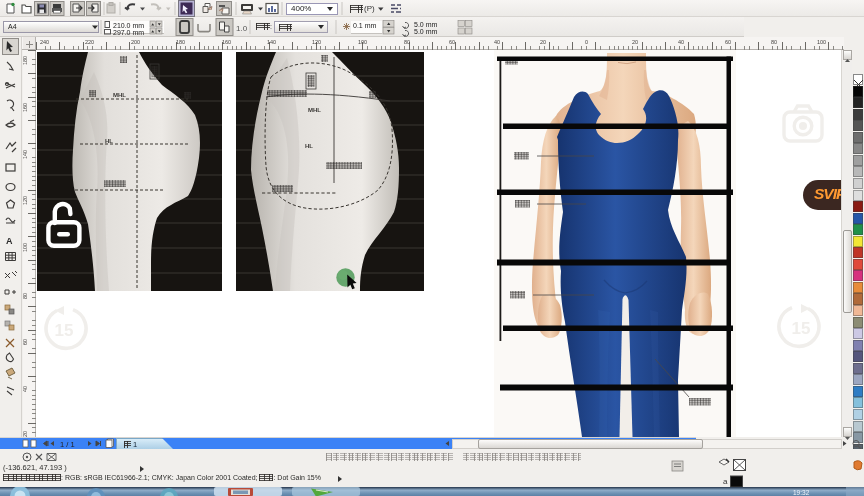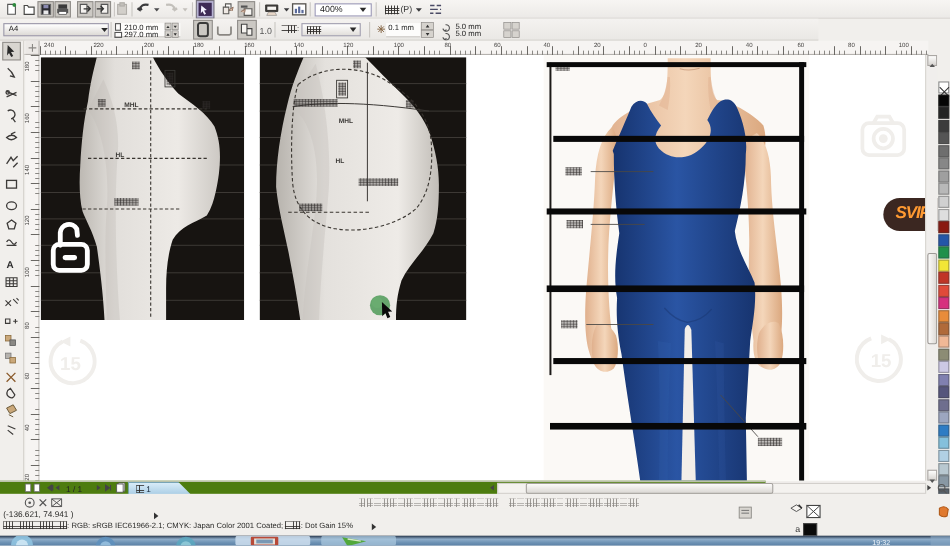"1 / 1" div.ab { background: #4d7c0f -> #3b82f6 }
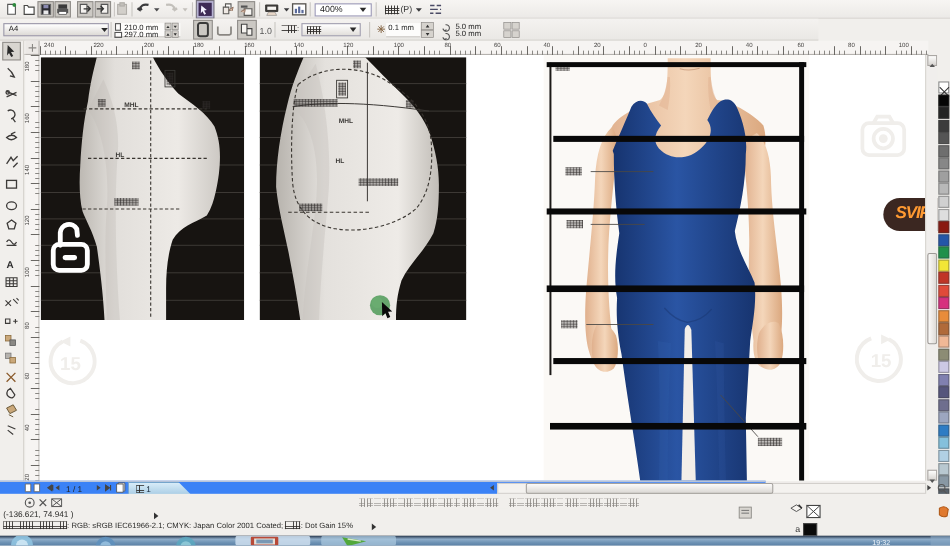"(-136.621, 74.941 )" div.ab { text: 74.941 -> 47.193 }
